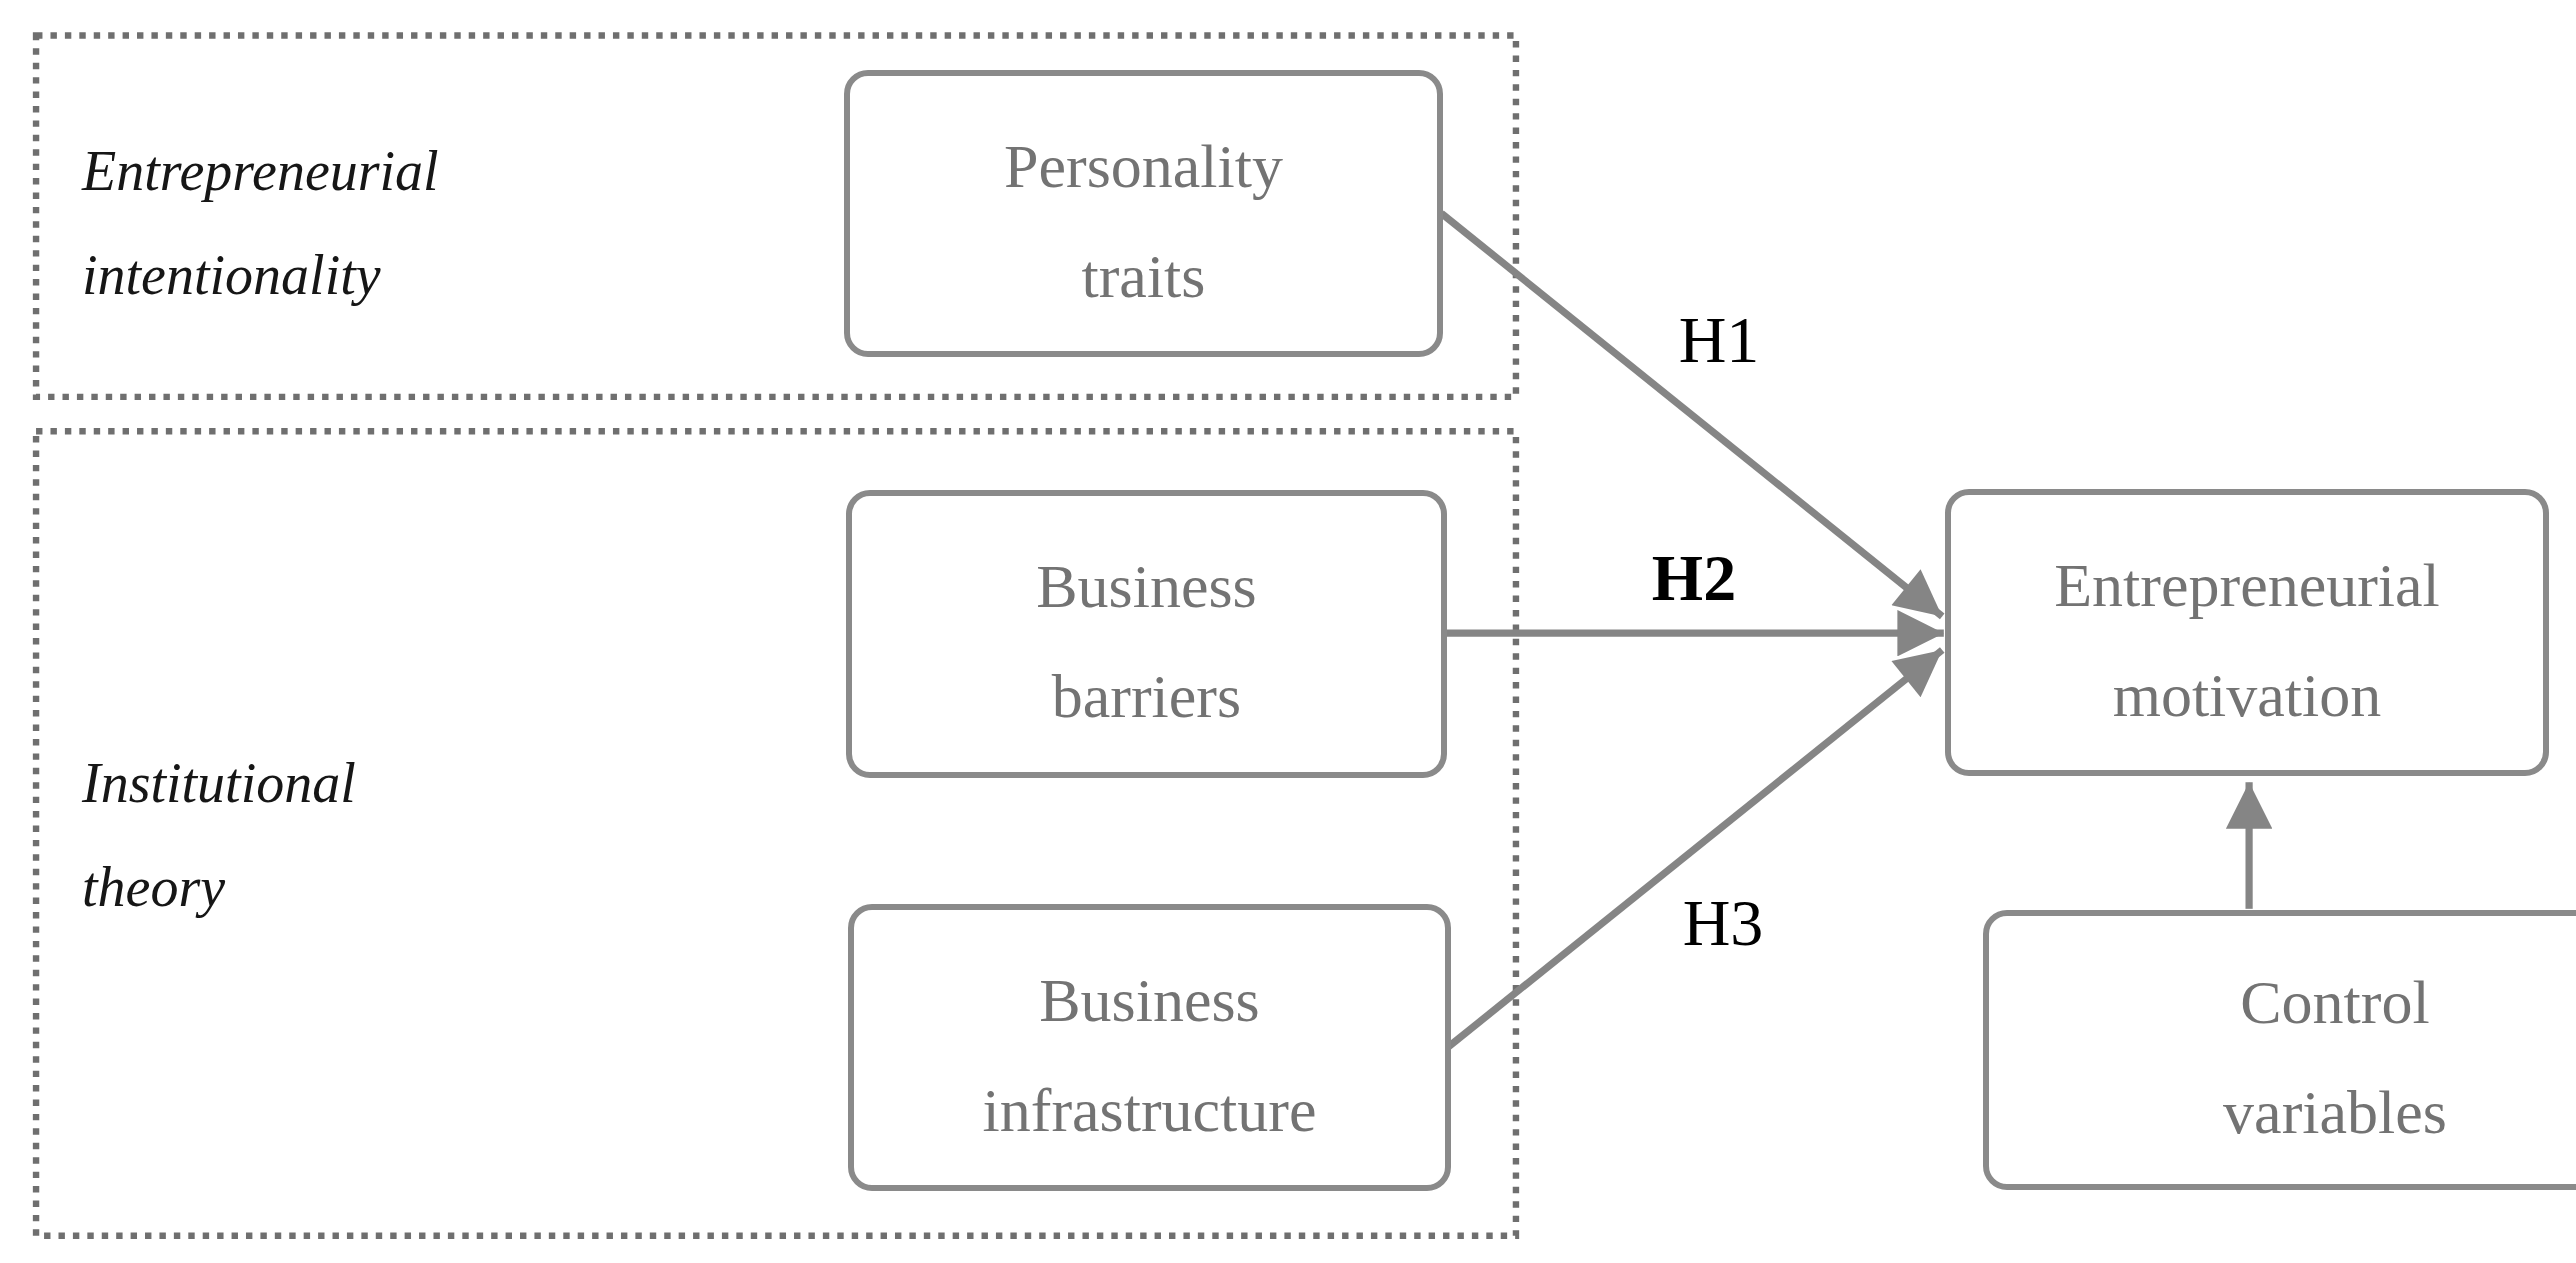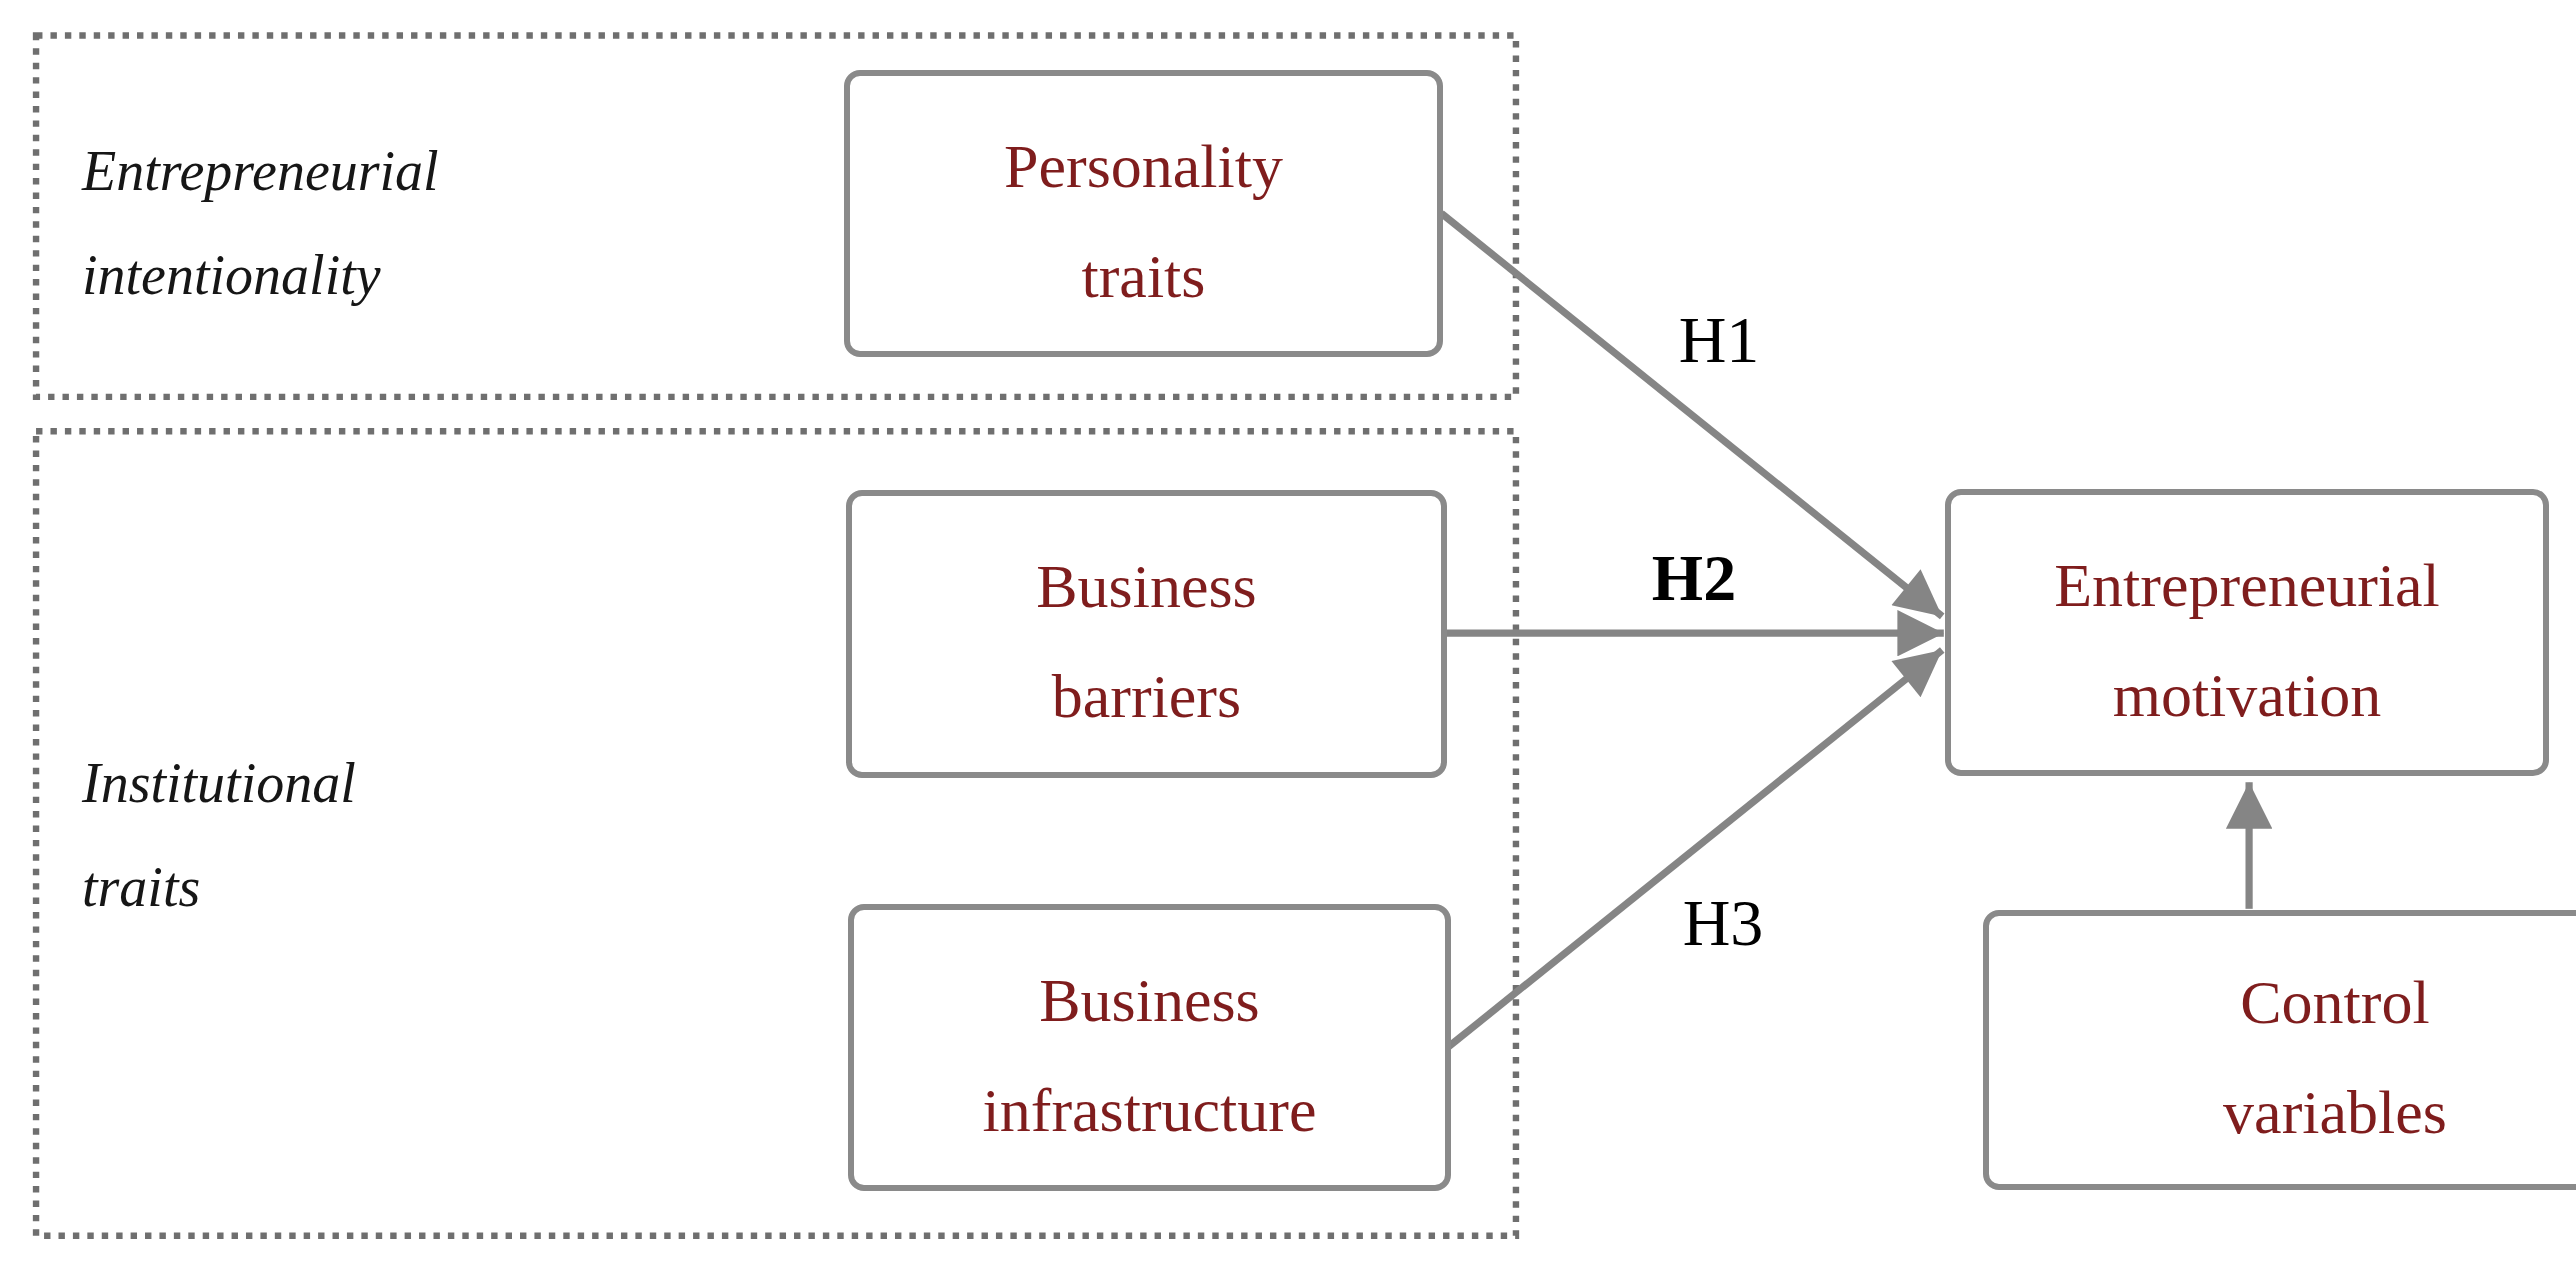"Personality" .node { border-radius: 16px -> 24px; color: #7f1d1d -> #737373 }
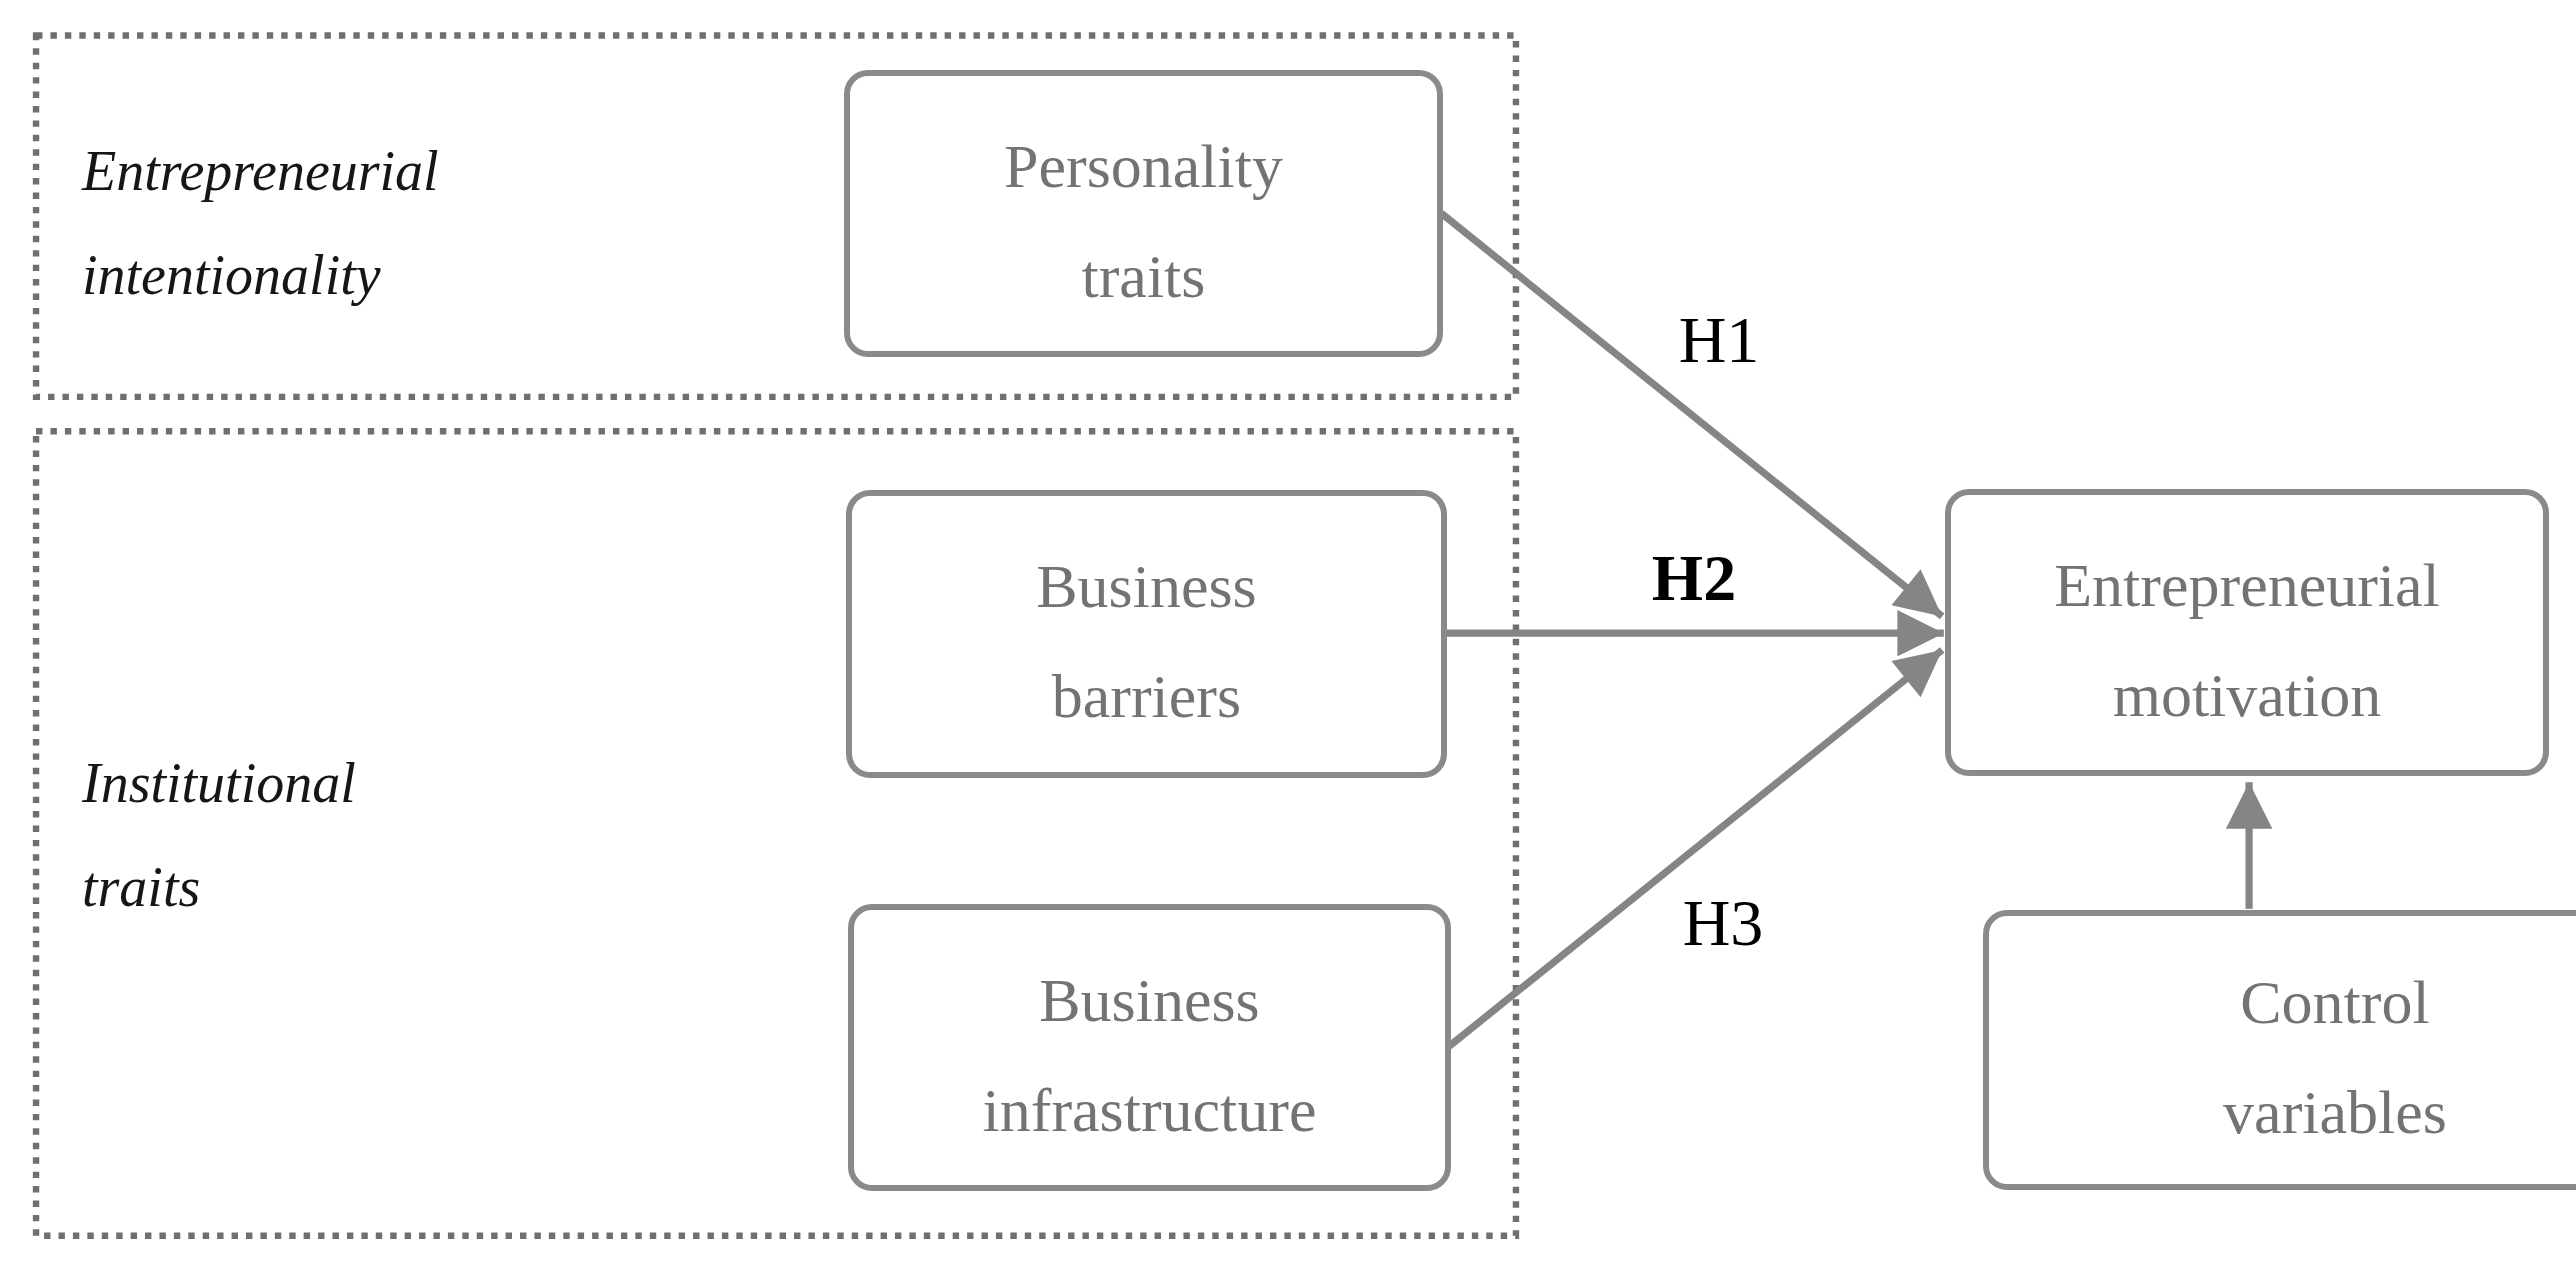"Institutional" div.group-label { text: traits -> theory }
